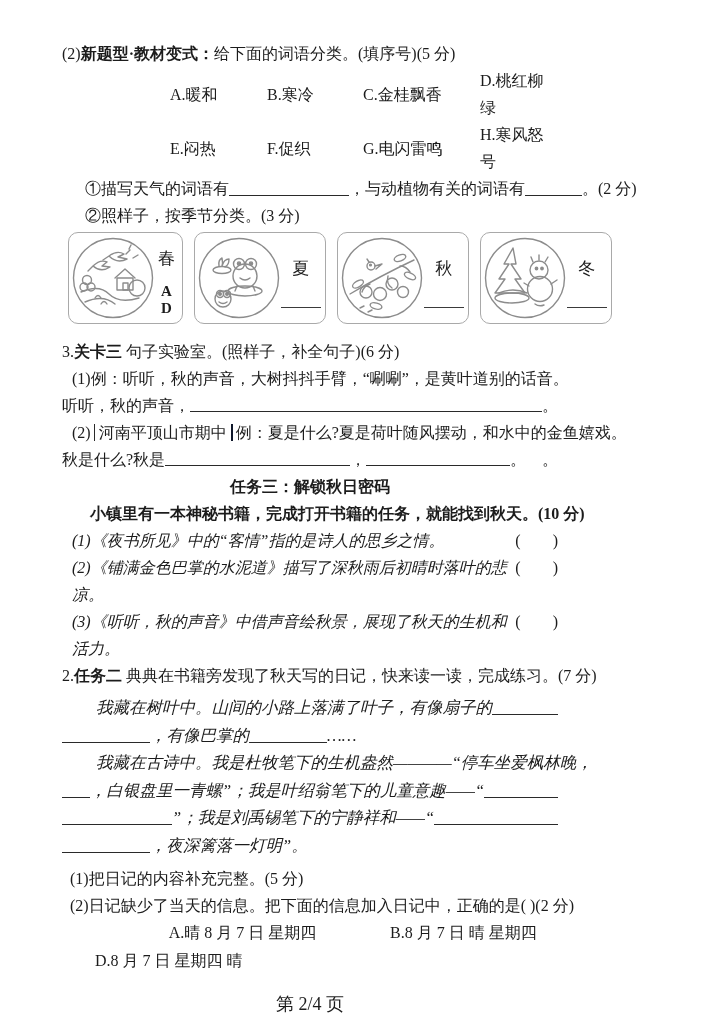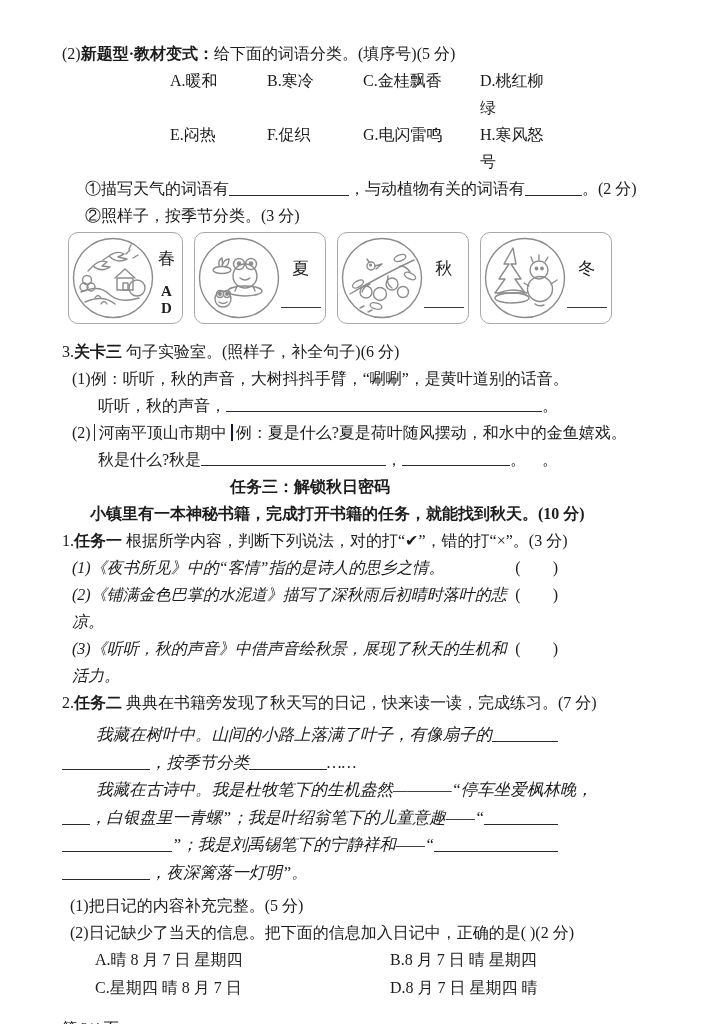"A.暖和" .optrow { align-items: none -> center }
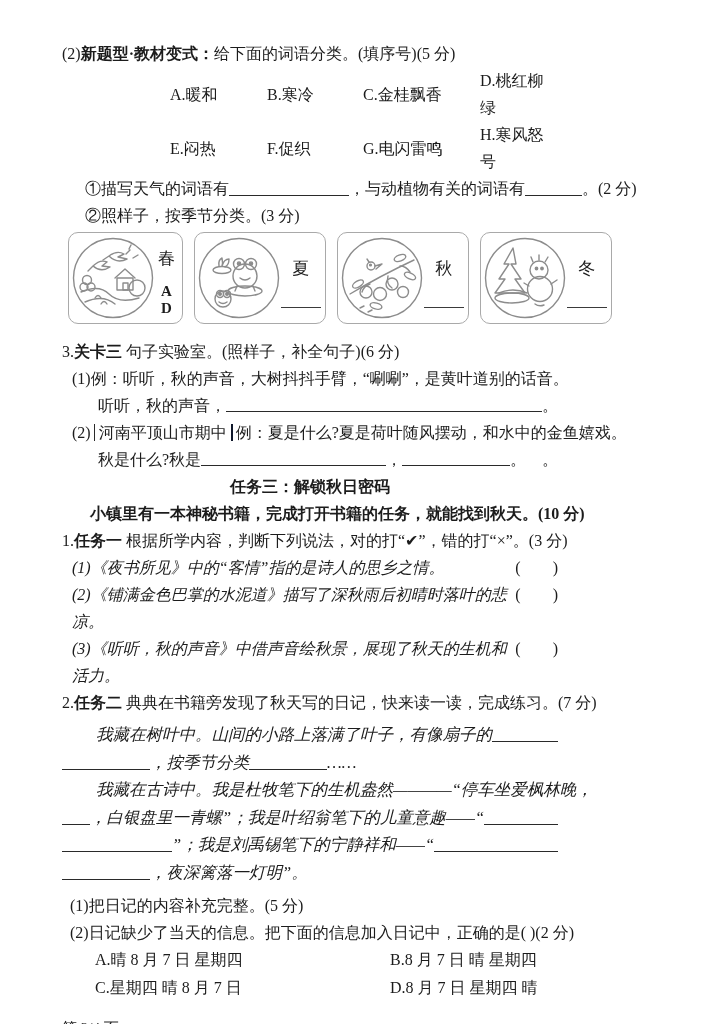"听听，秋的声音，" .flex { margin-left: 36px -> none }
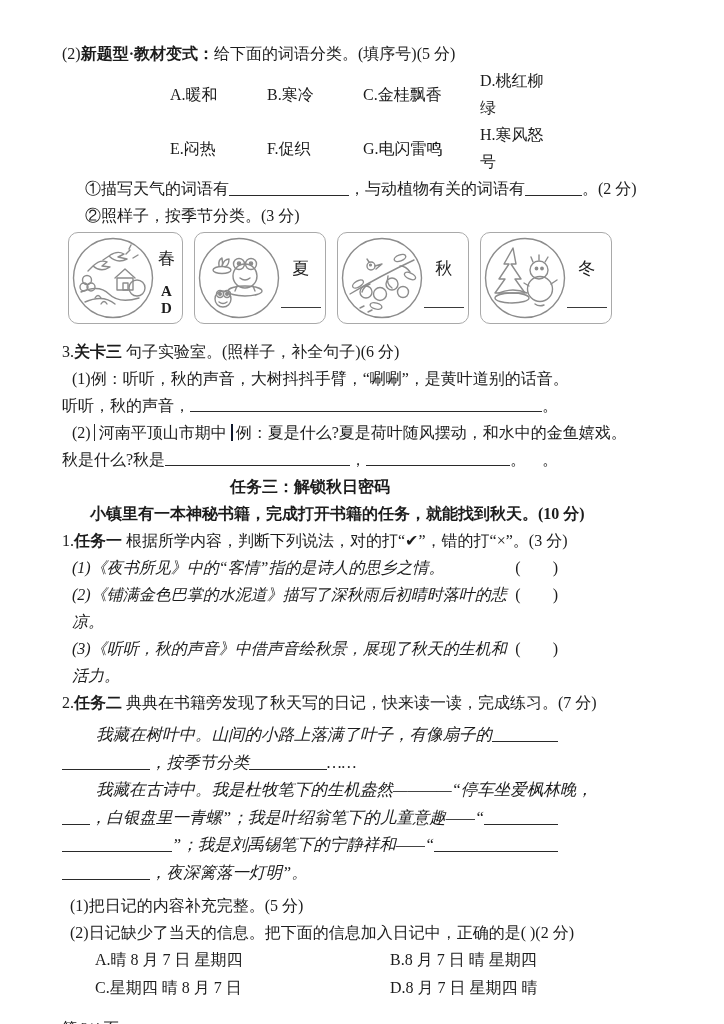"1.任务一 根据所学内容，判断下列说法，对的打“✔”，错的打“×”。(3 分)" div.ln { html: <div> <span>1.</span><span>任务一</span><span> 根据所学内容，判断下列说法，对的打“✔”，错的打“×”。(3 分)</span> </div> -> none }
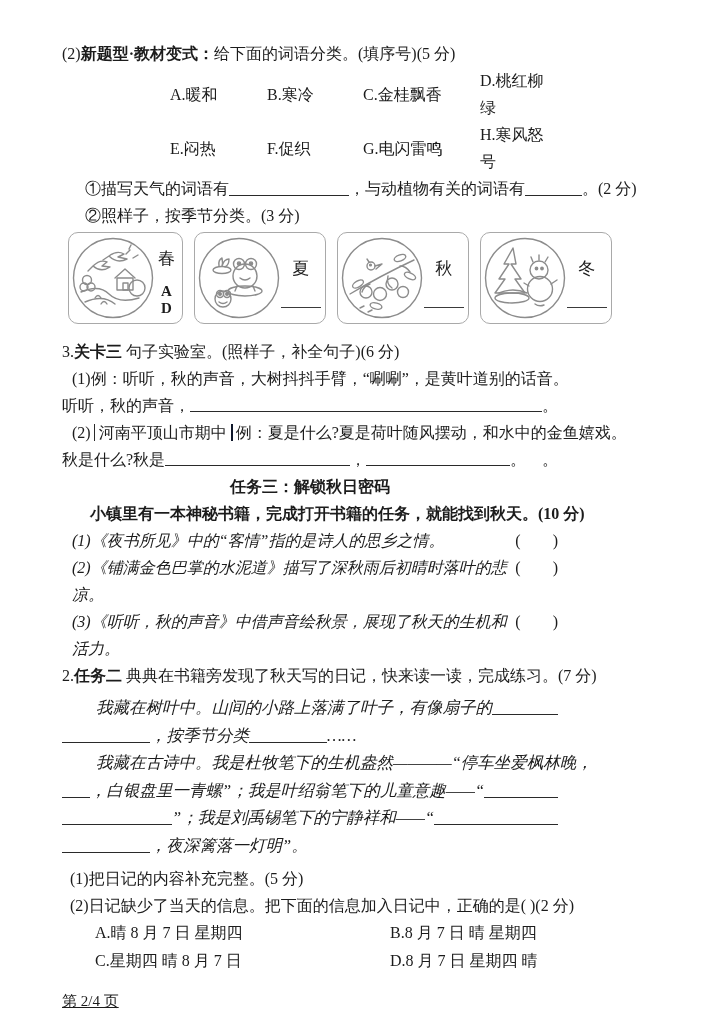"，按季节分类" span { text: 按季节分类 -> 有像巴掌的 }
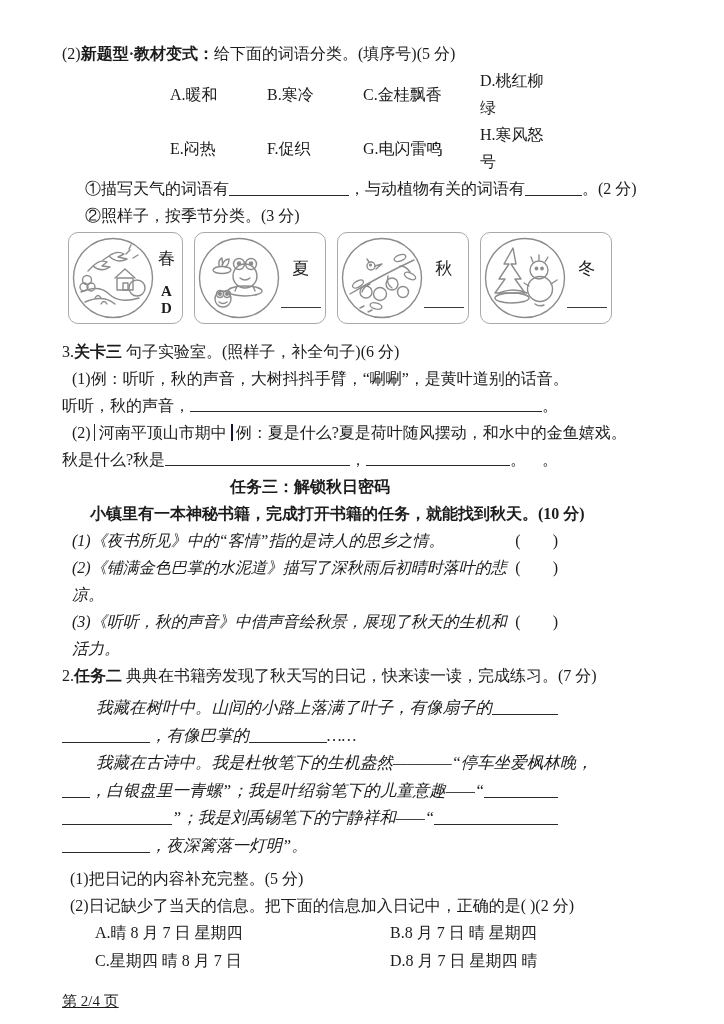"A.晴 8 月 7 日" .choices { text-align: none -> center }
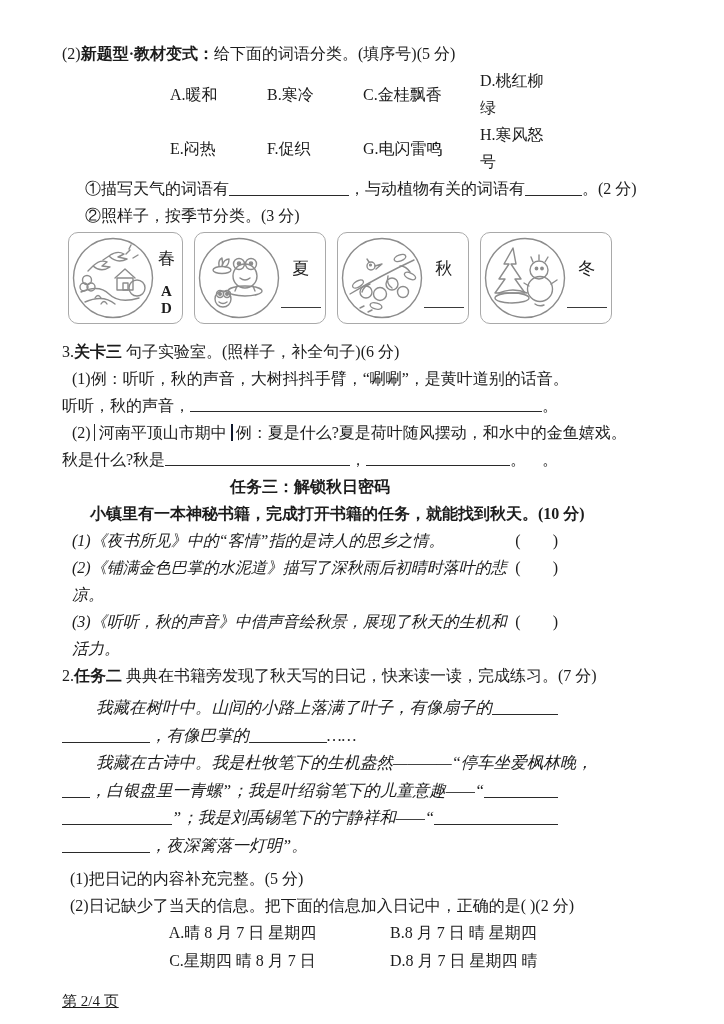"C.星期四 晴 8 月 7" span.cl { html: <span>C.星期四 晴 8 月 7 日</span> -> none }
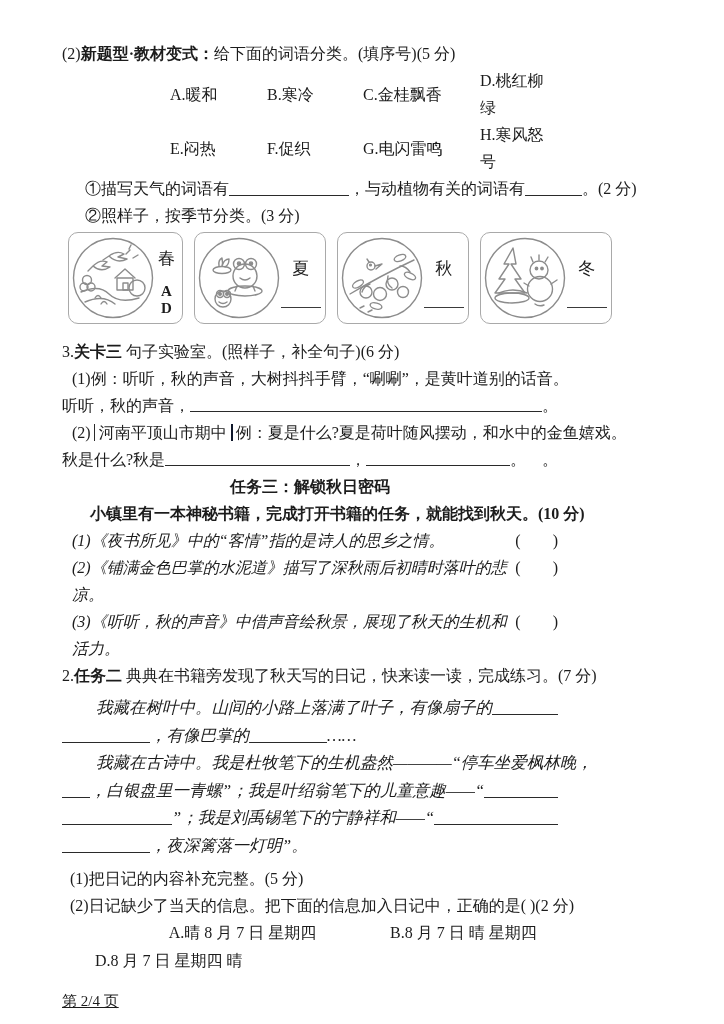"第 2/4 页" .footer { font-size: 15px -> 18px; text-align: none -> center; text-decoration: underline -> none }
